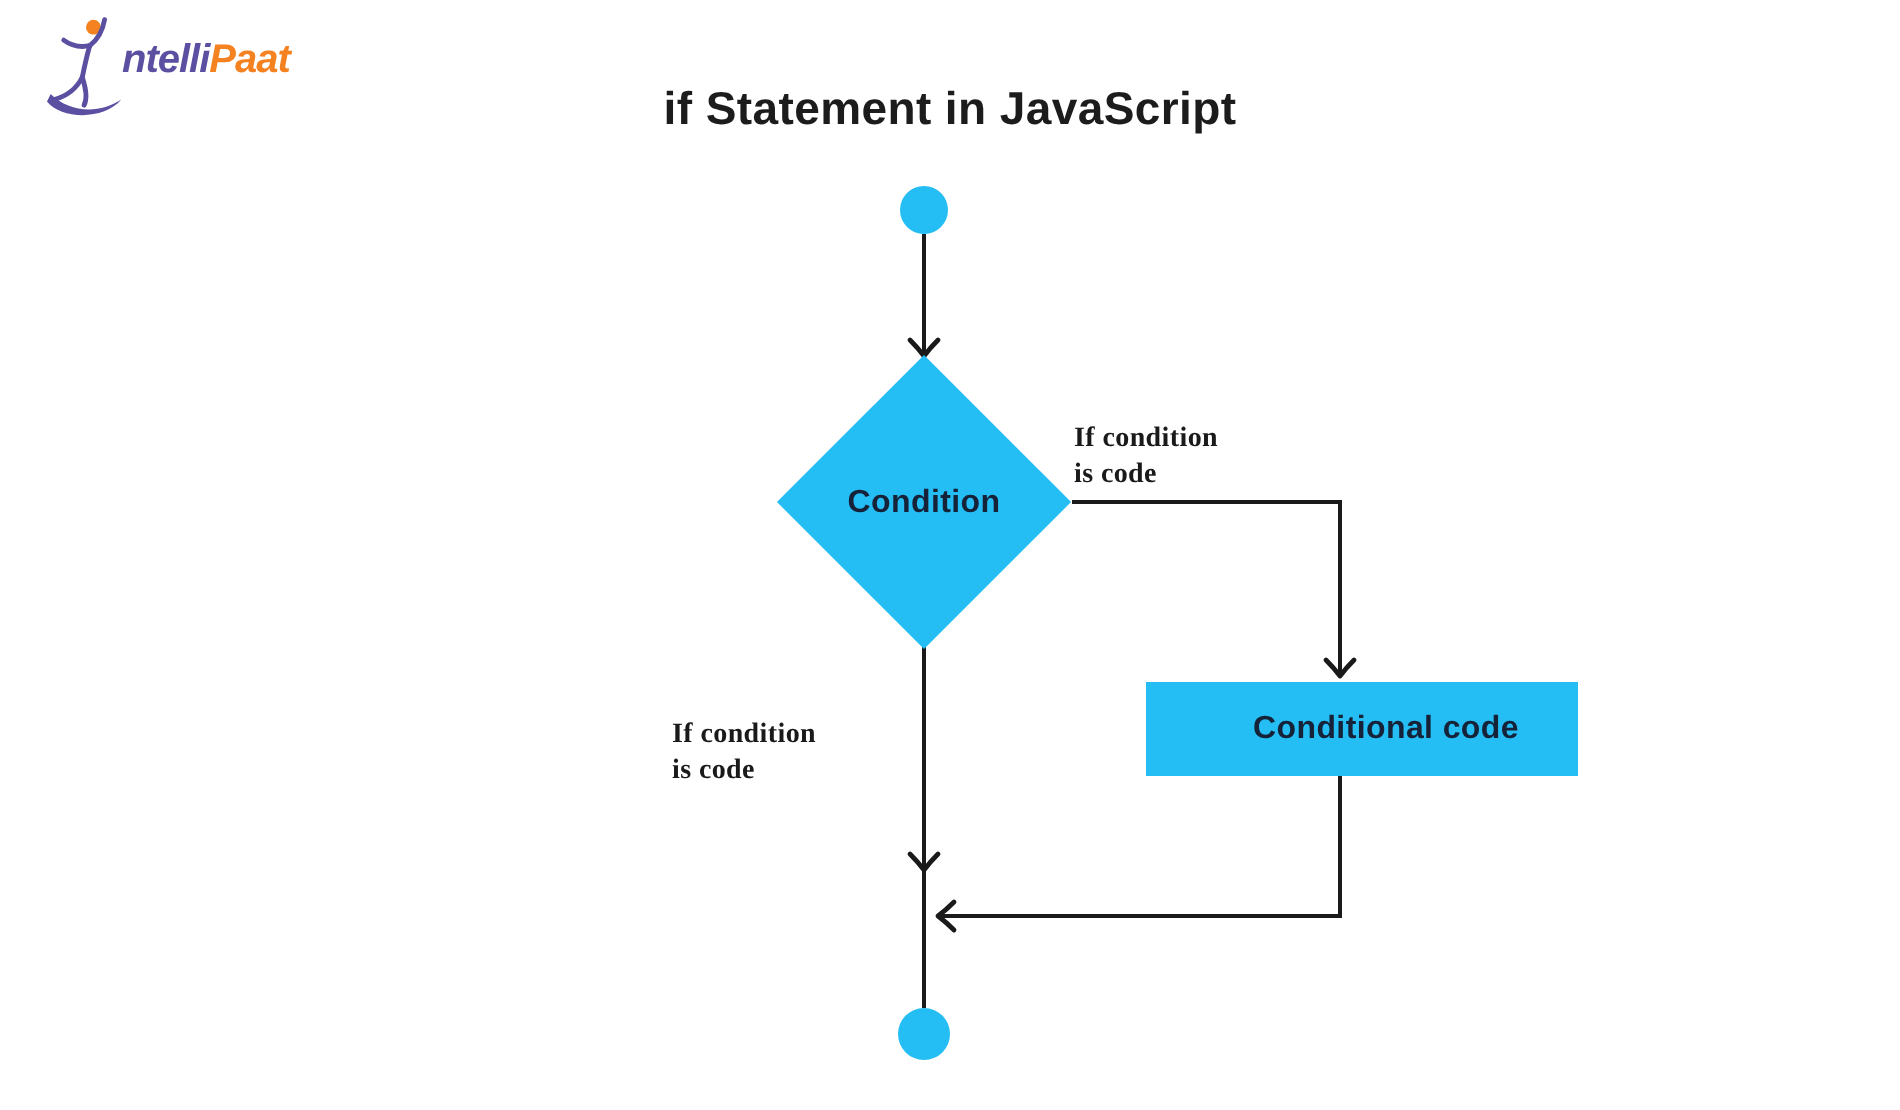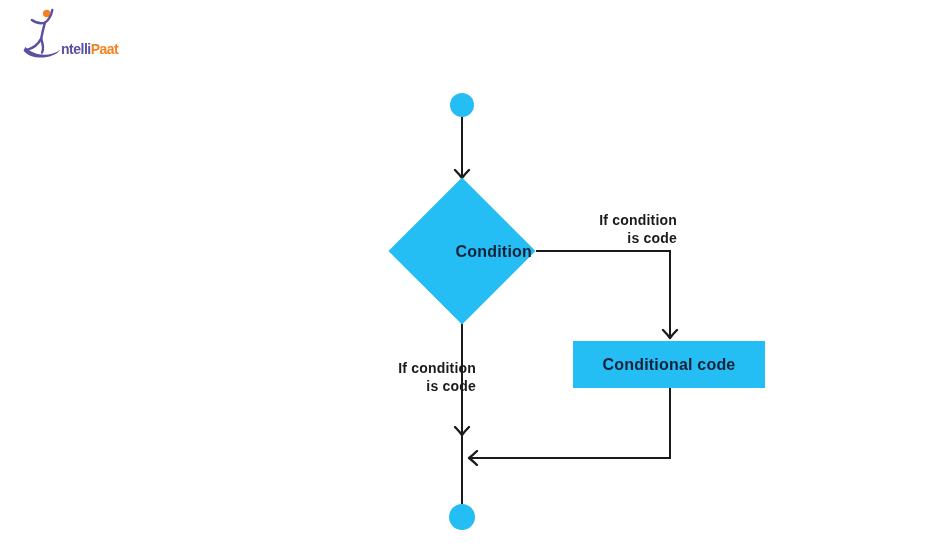"ntelliPaat" .logo-text { font-size: 14px -> 20px; font-style: none -> italic; margin-bottom: 4px -> 20px }
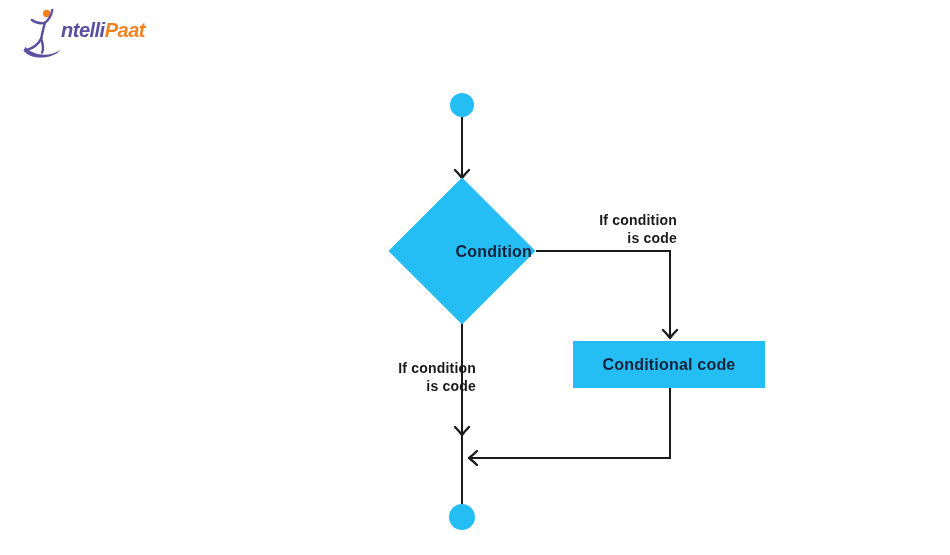"if Statement in JavaScript" h1.title { html: none -> <h1>if Statement in JavaScript</h1> }
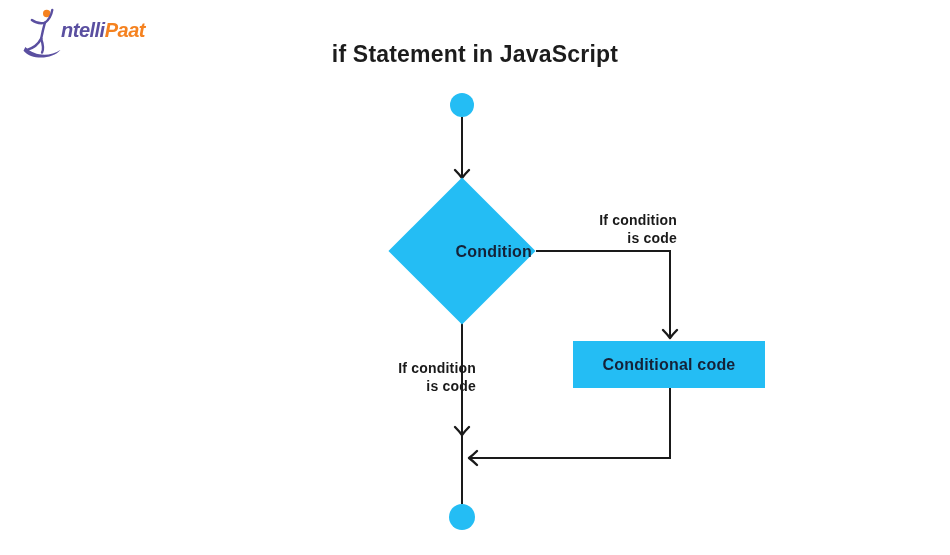"If condition" .edge-label { font-family: none -> Liberation Serif, serif; text-align: right -> left }
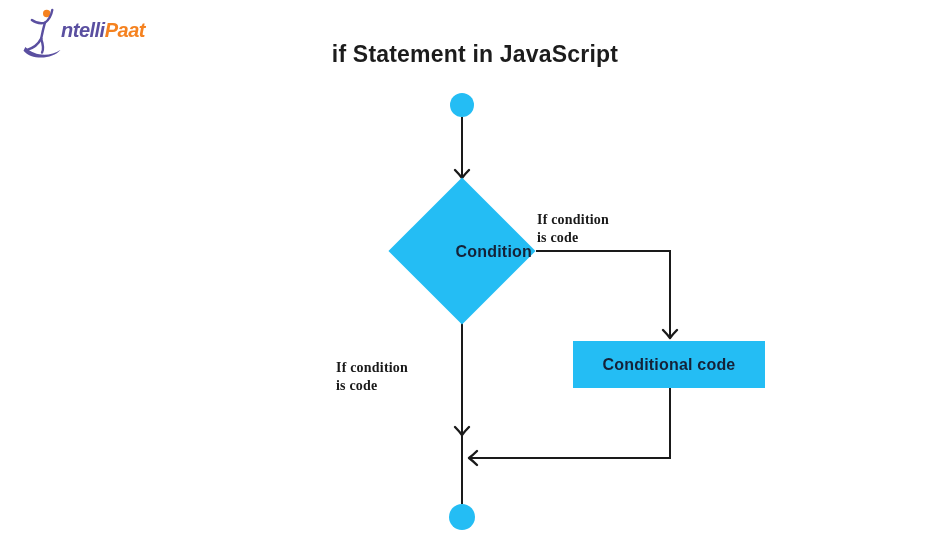"Condition" .diamond-label { text-align: right -> center }
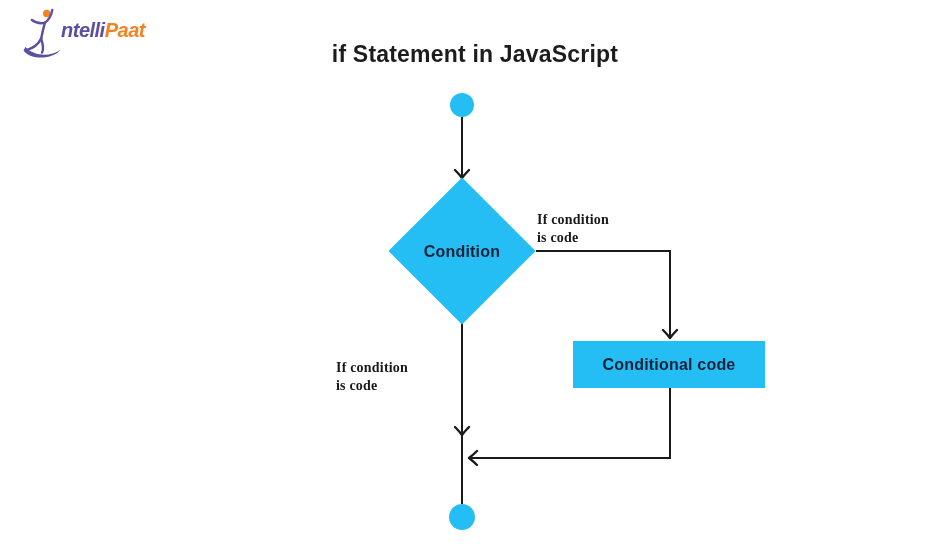"Conditional code" .process { padding-left: none -> 24px }
